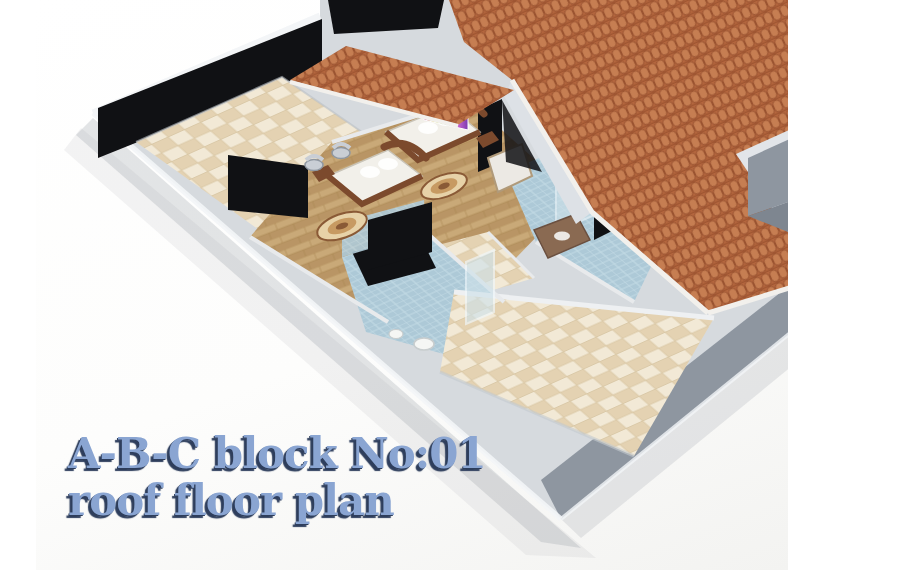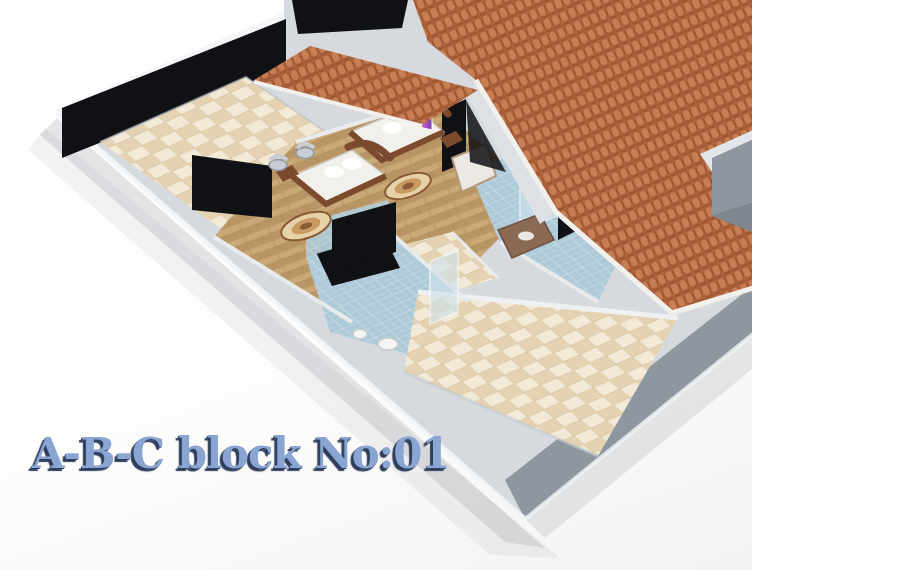"A-B-C block No:01" .stage { margin-left: none -> 36px }
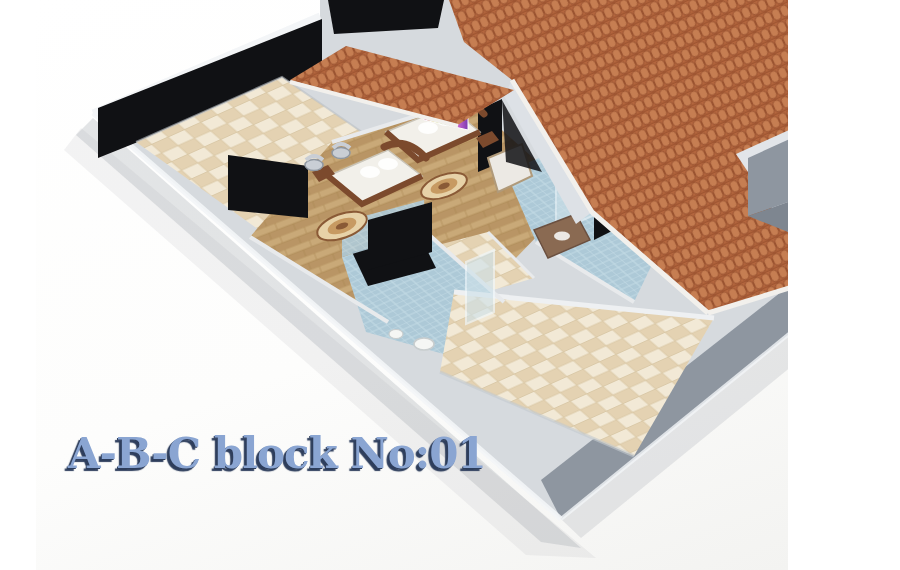"roof floor plan" div { html: none -> <div>roof floor plan</div> }
